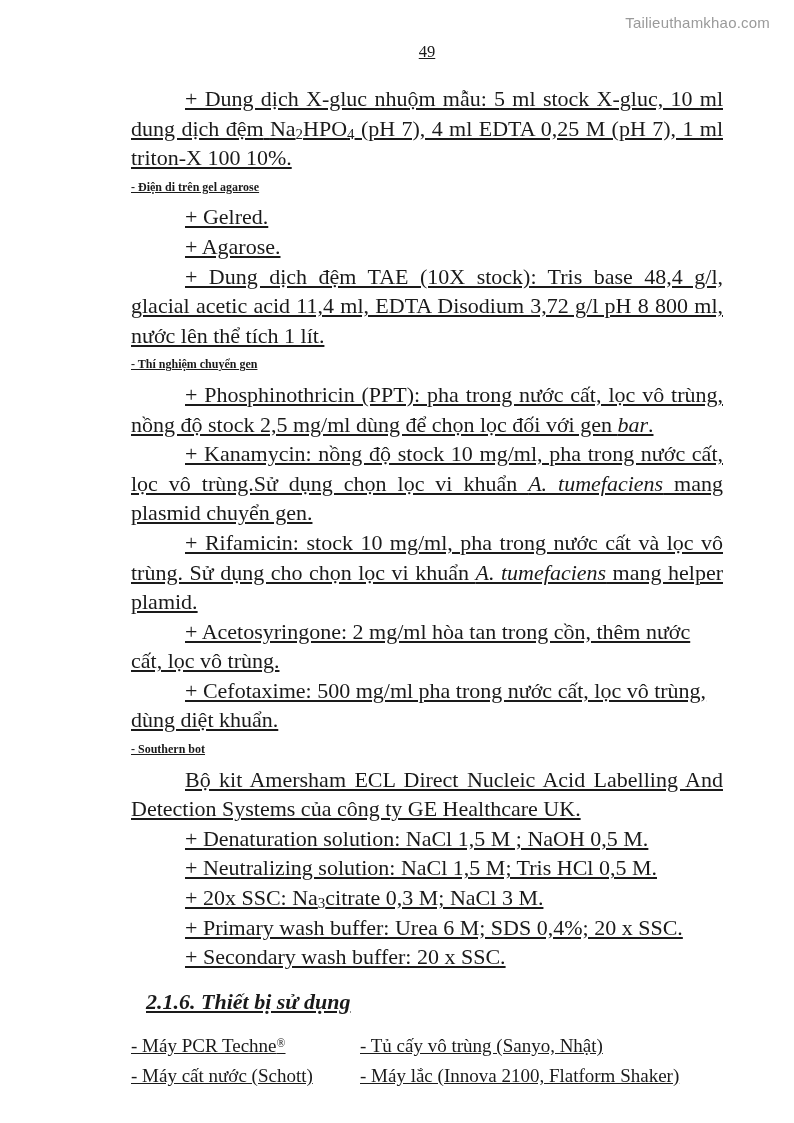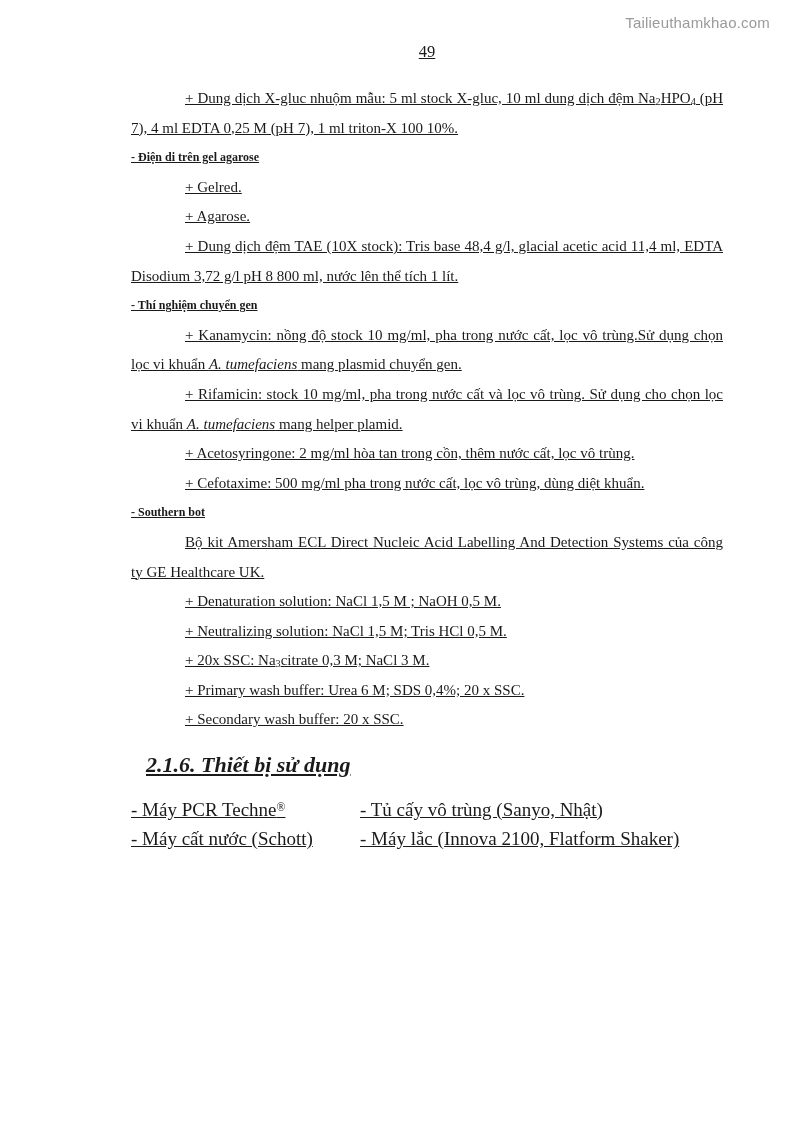"+ Dung dịch X-gluc nhuộm" p.para { font-size: 15px -> 22px }
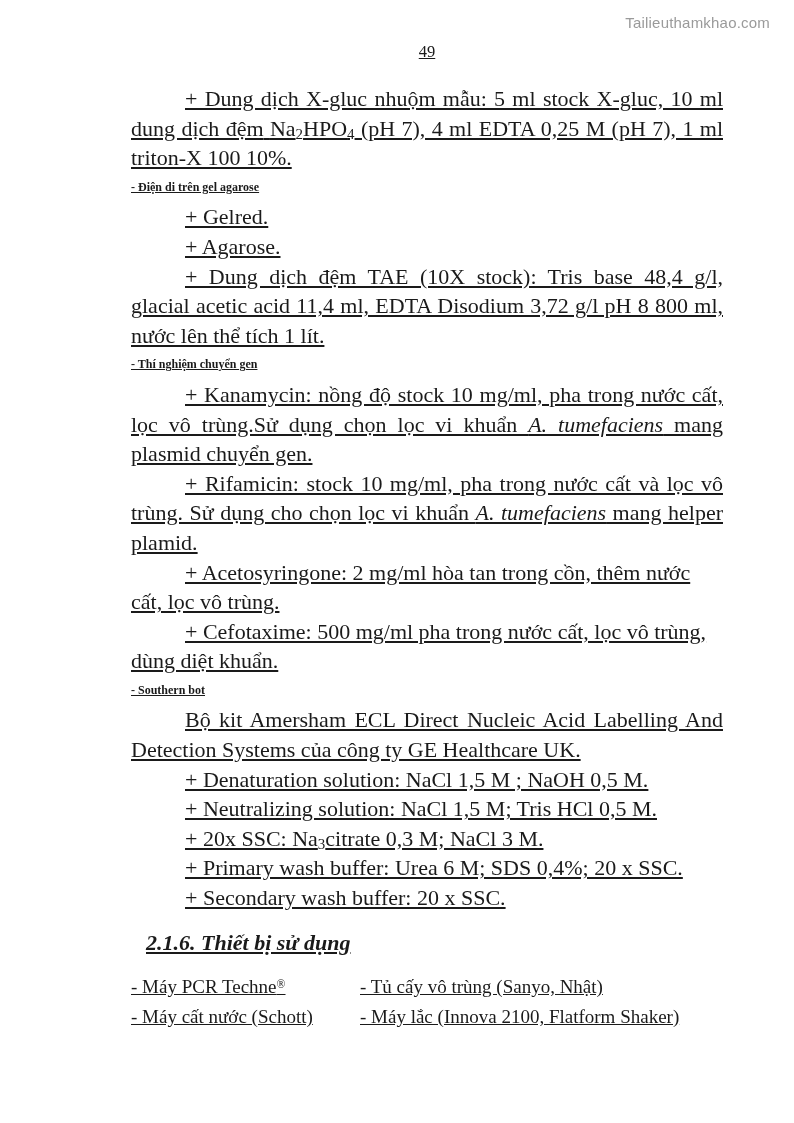"+ Phosphinothricin (PPT): pha trong" p.para { html: none -> <p><span>+ Phosphinothricin (PPT): pha trong nước cất, lọc vô trùng, nồng độ stock 2,5 mg/ml dùng để chọn lọc đối với gen </span><span>bar</span><span>.</span></p> }
